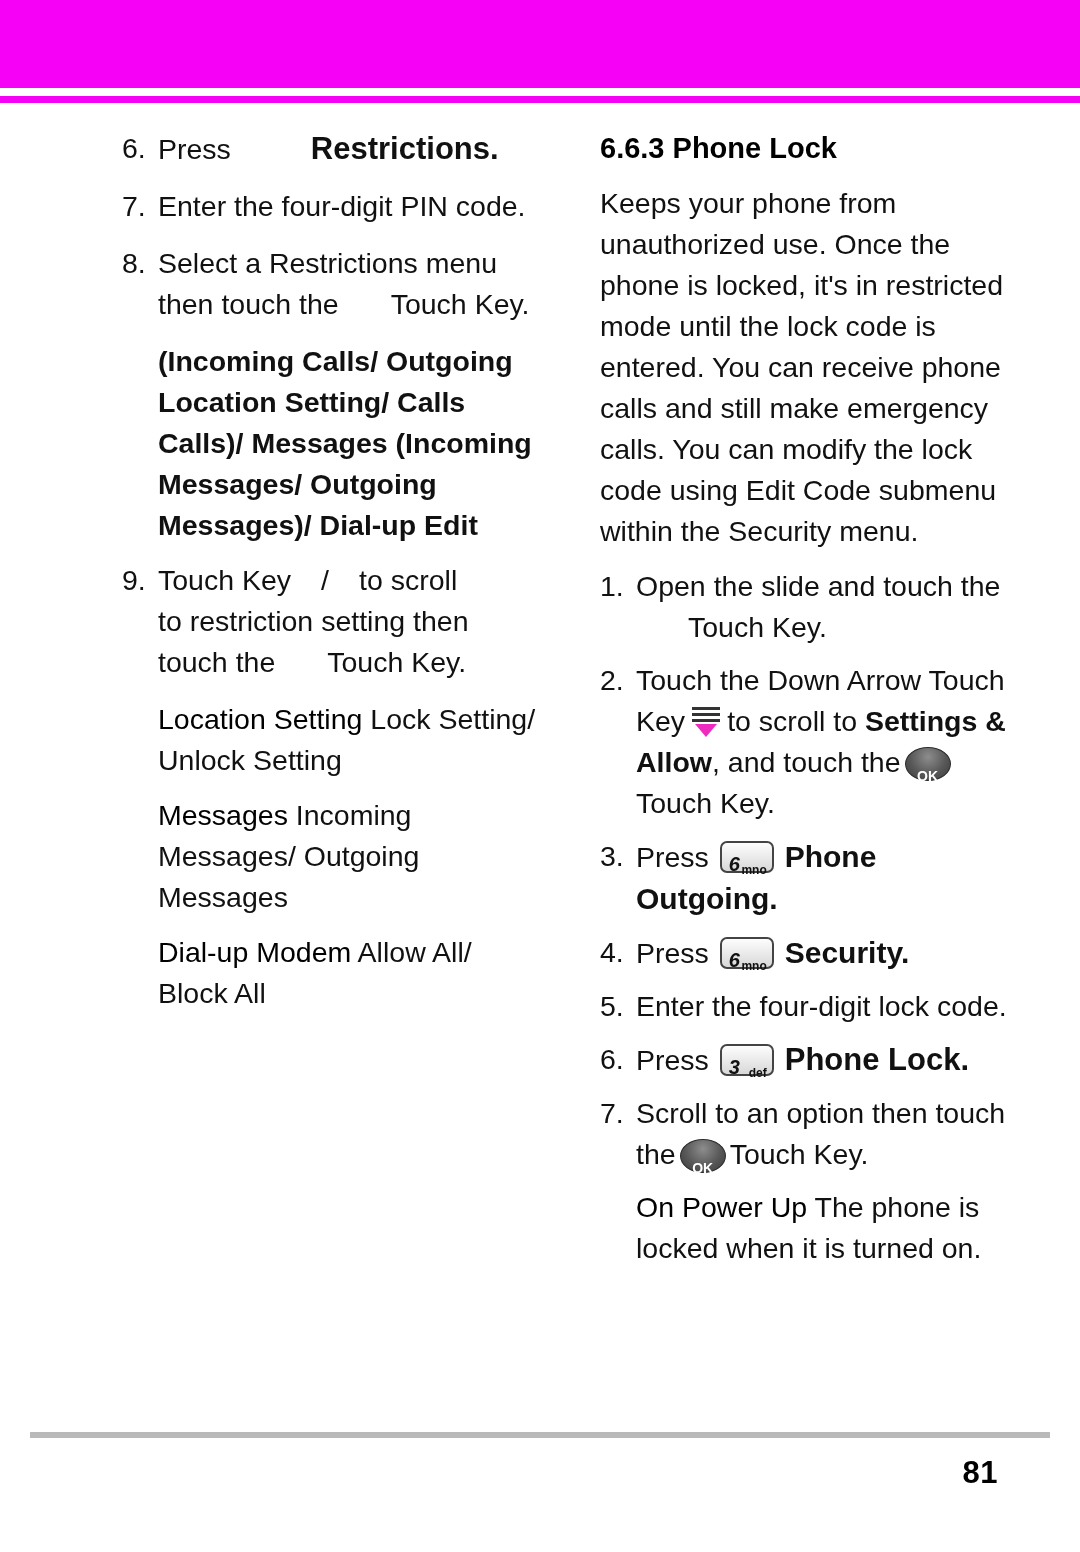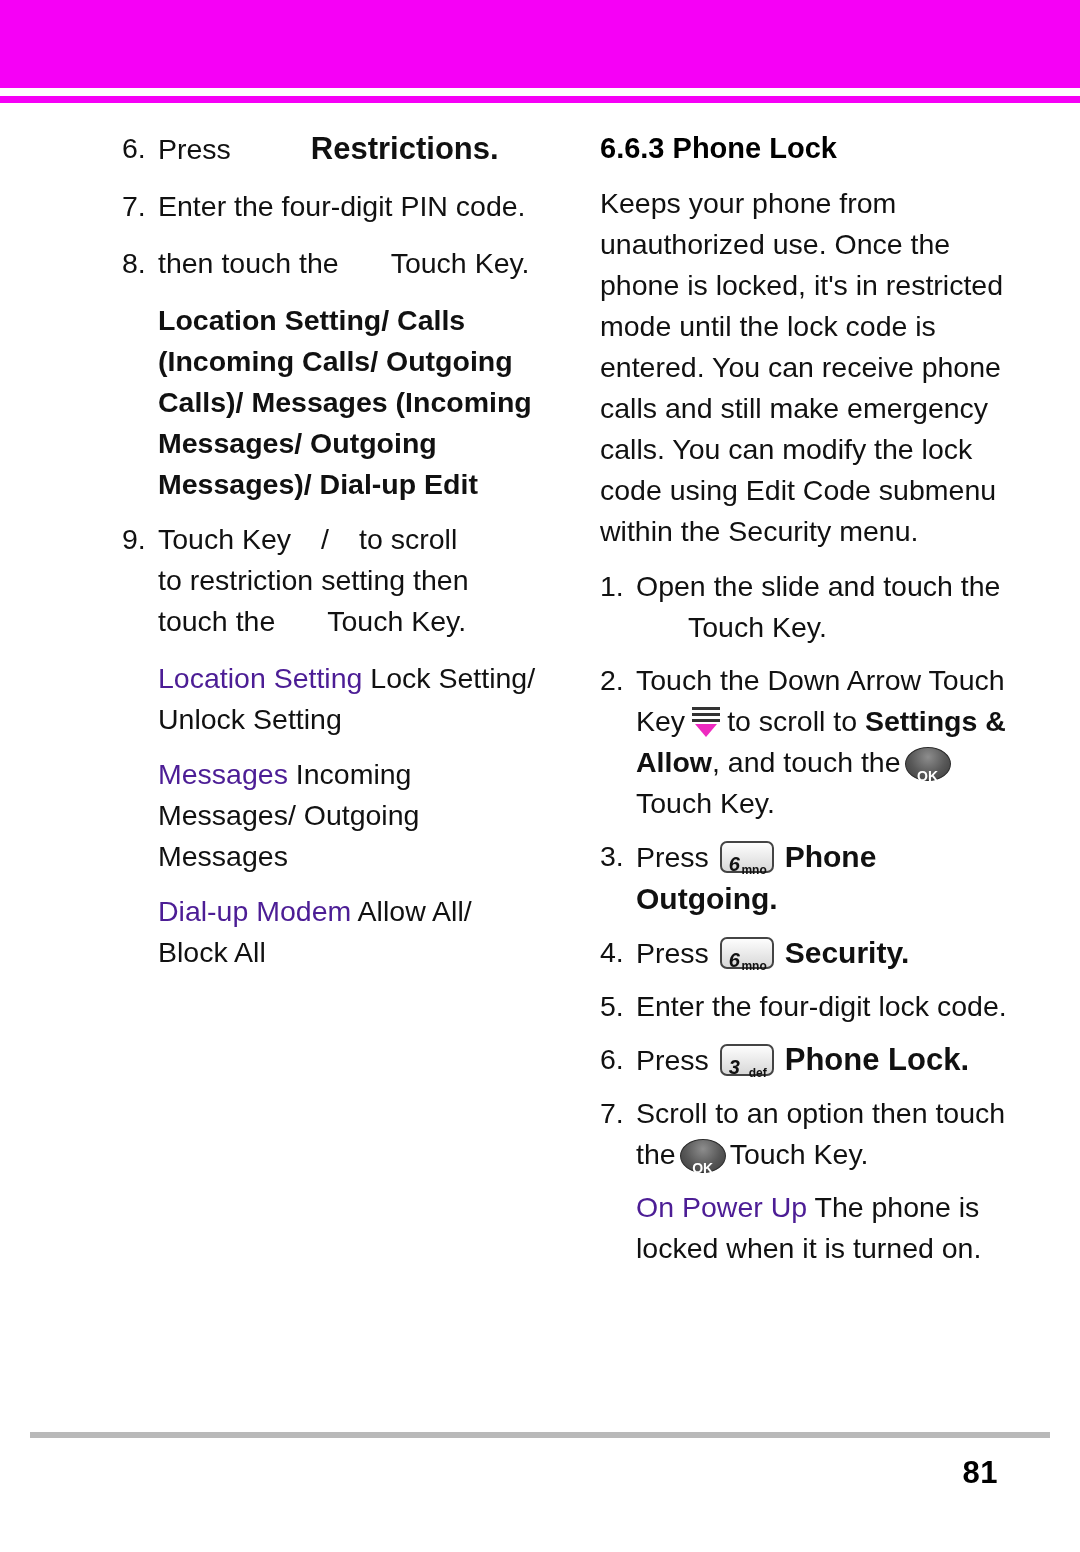"Select a Restrictions menu" div { html: none -> <div>Select a Restrictions menu</div> }
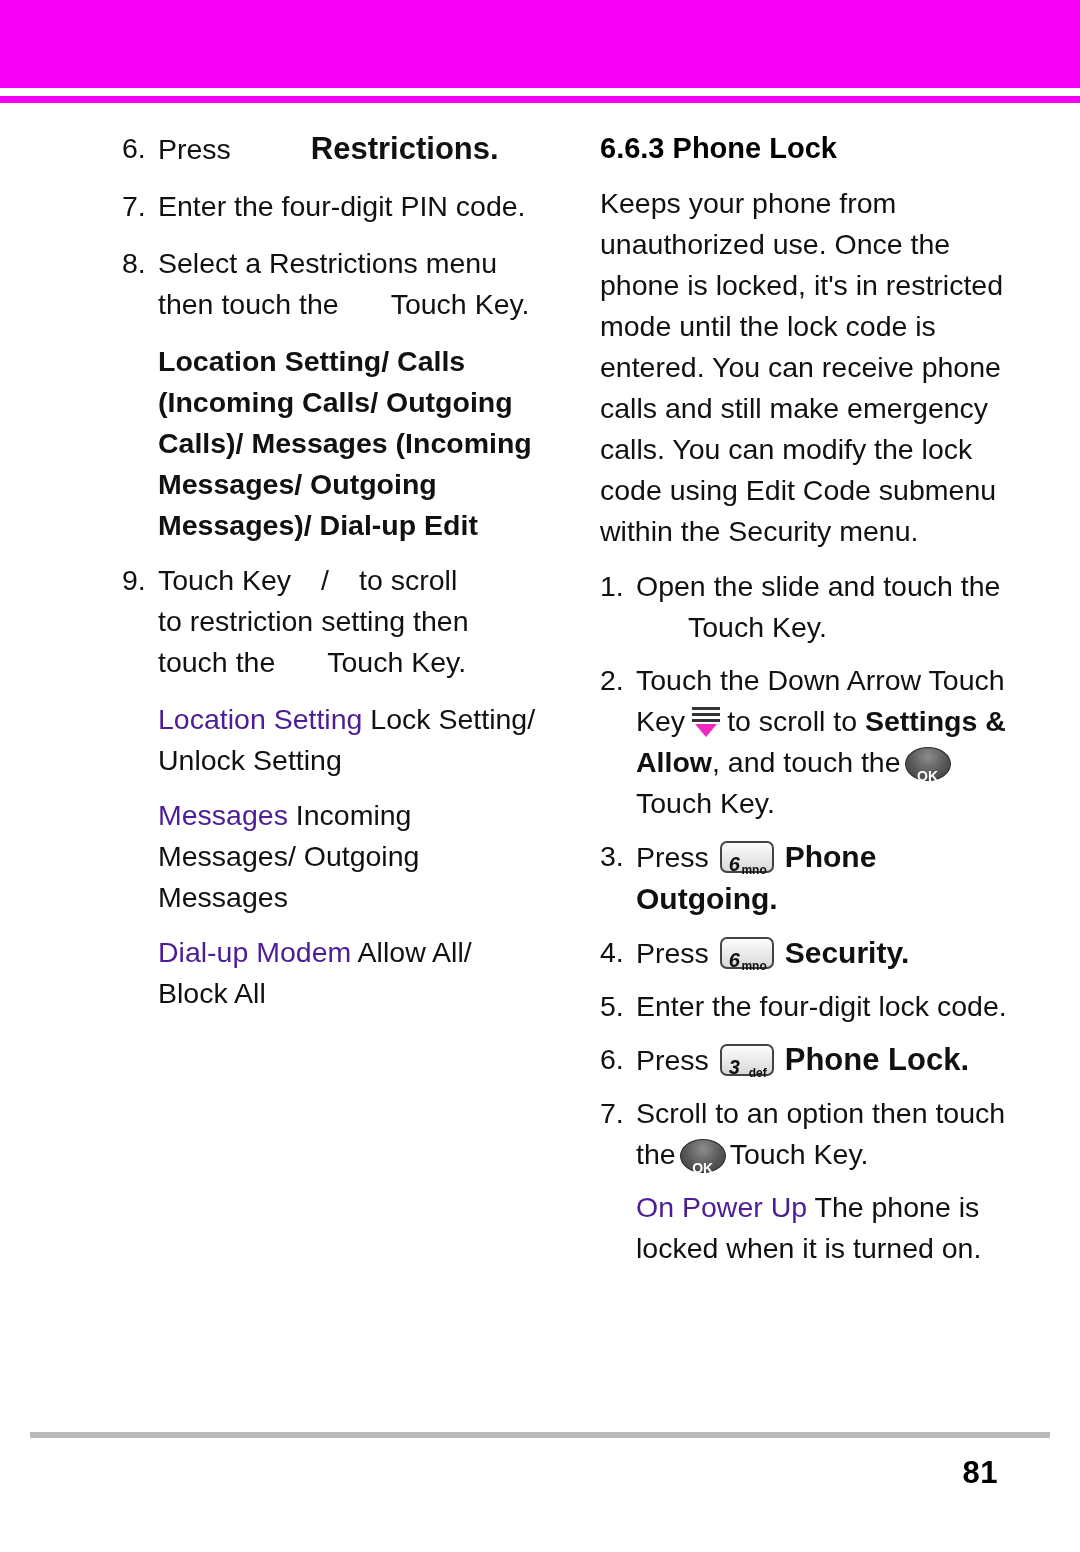"Location Setting/ Calls" div { order: before "(Incoming Calls/ Outgoing" -> after "(Incoming Calls/ Outgoing" }
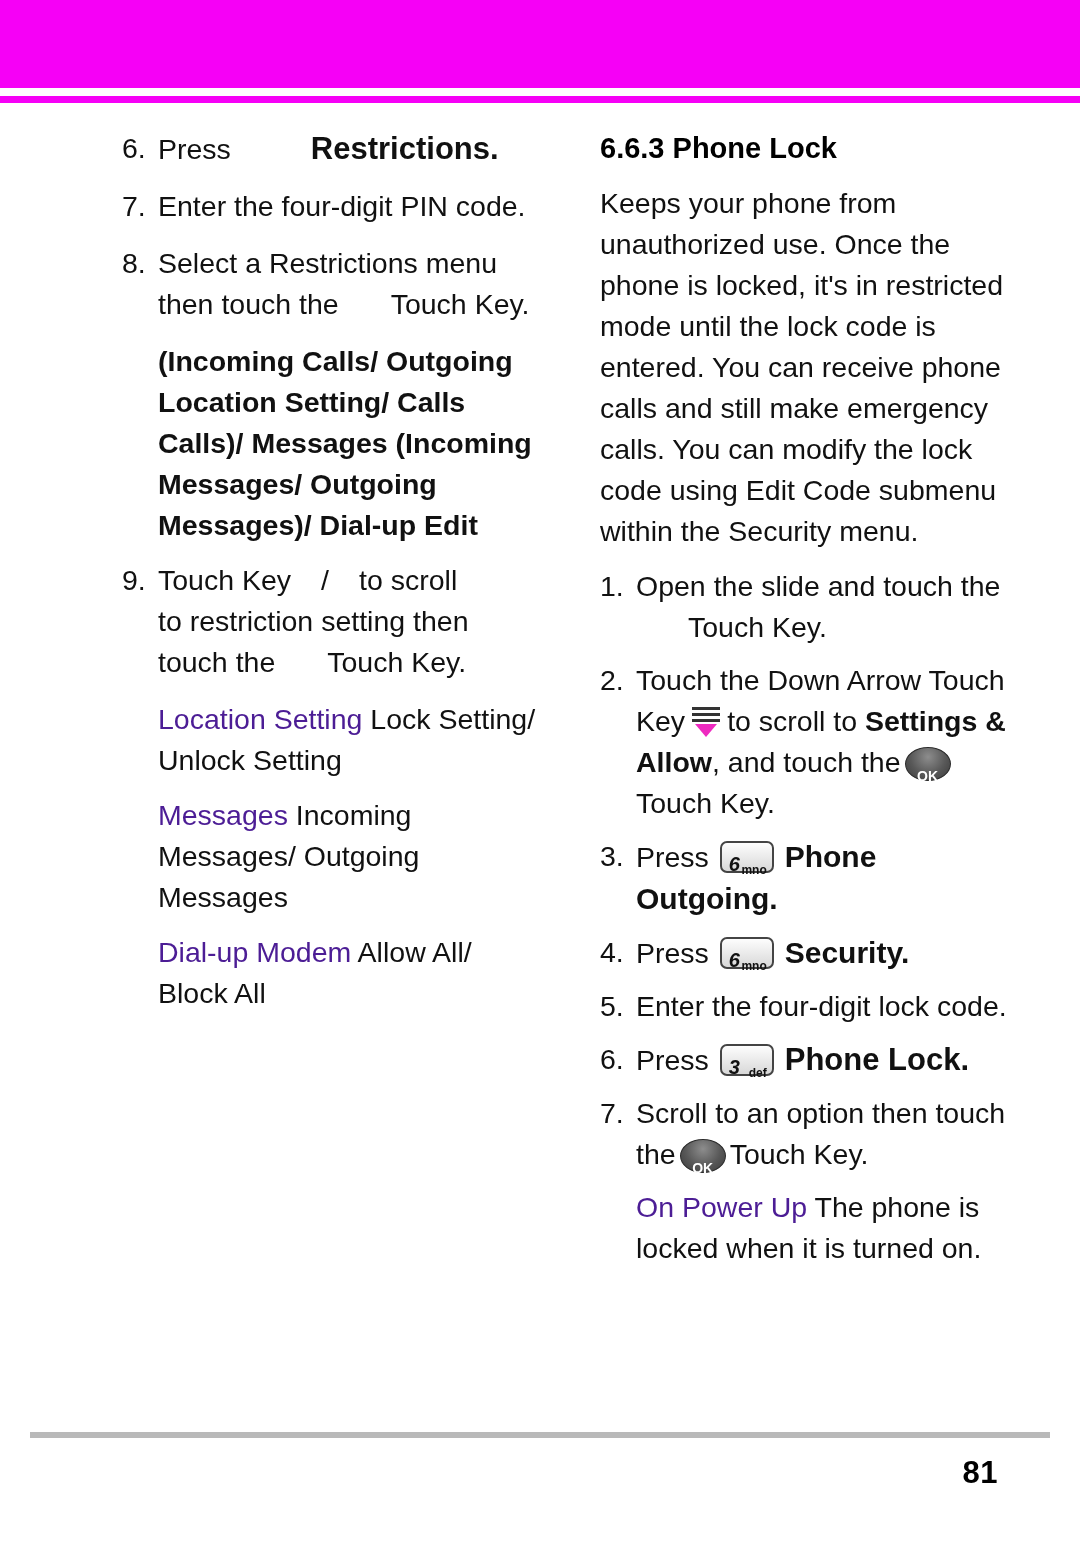"Location Setting" .magenta { color: #4c1d95 -> #000000 }
